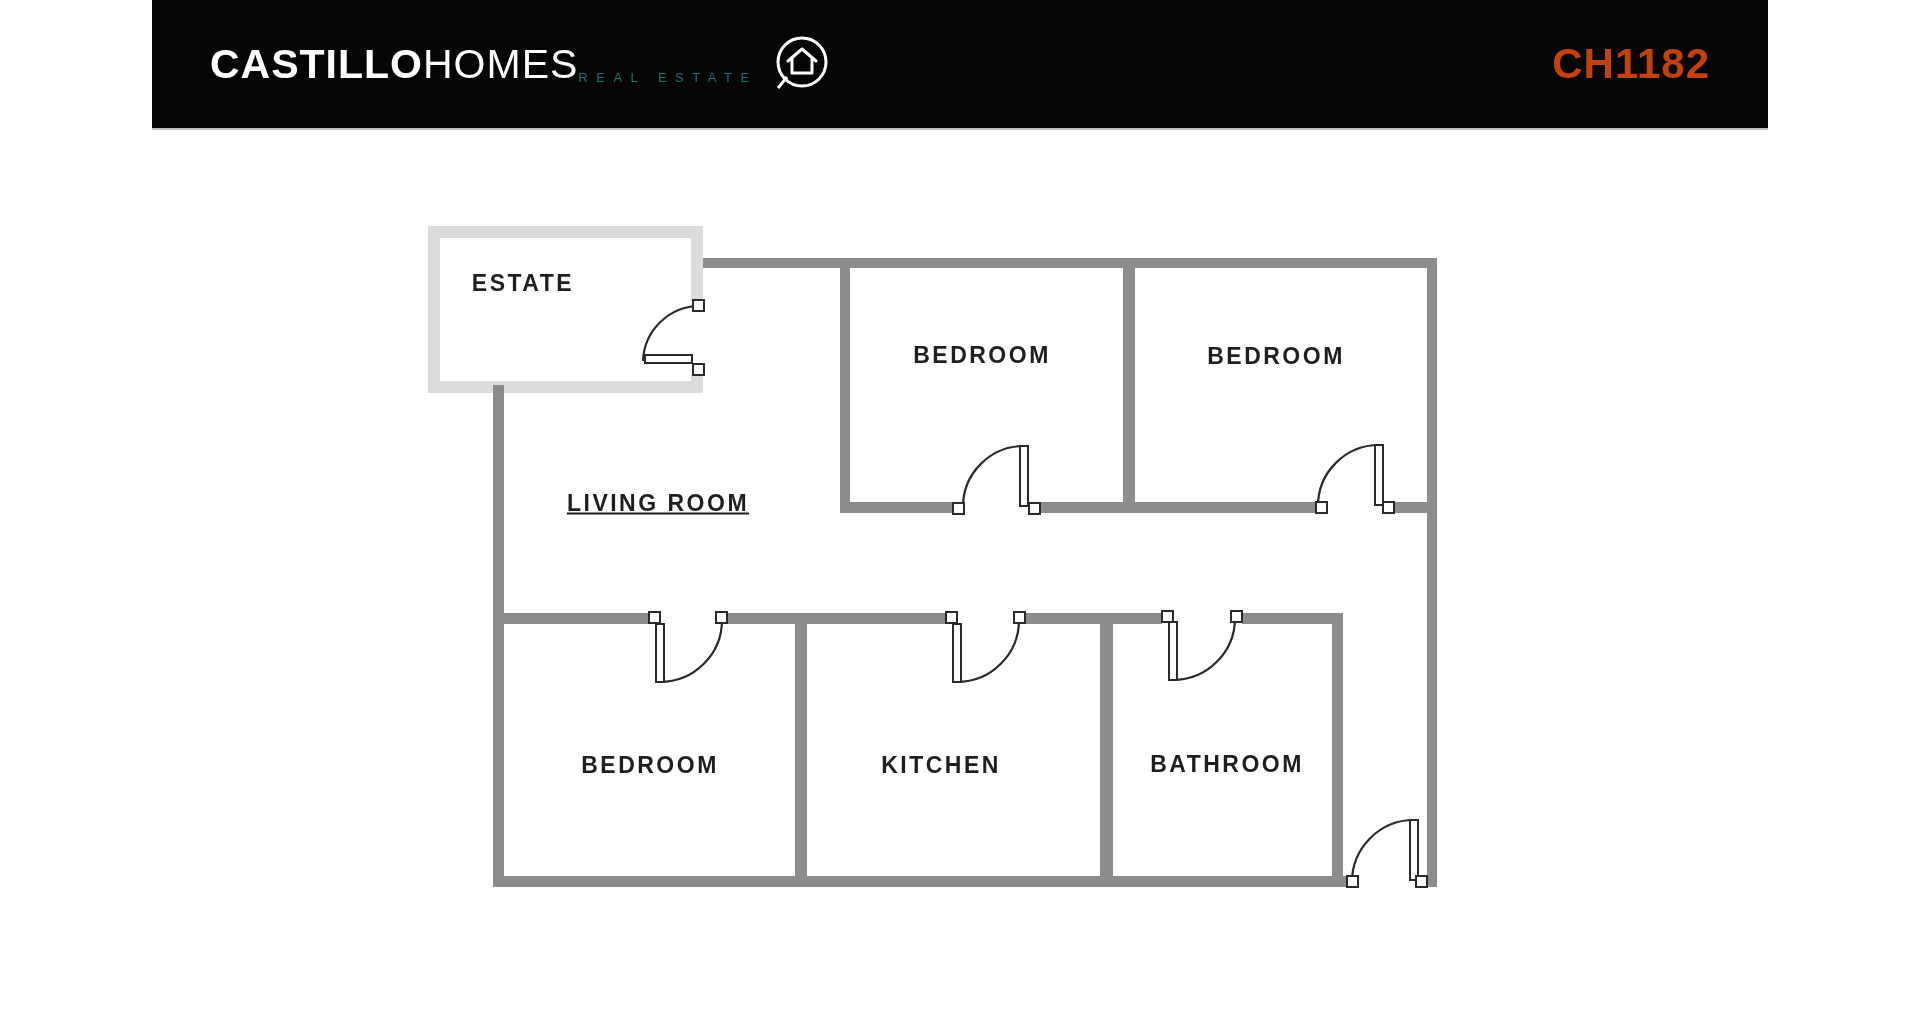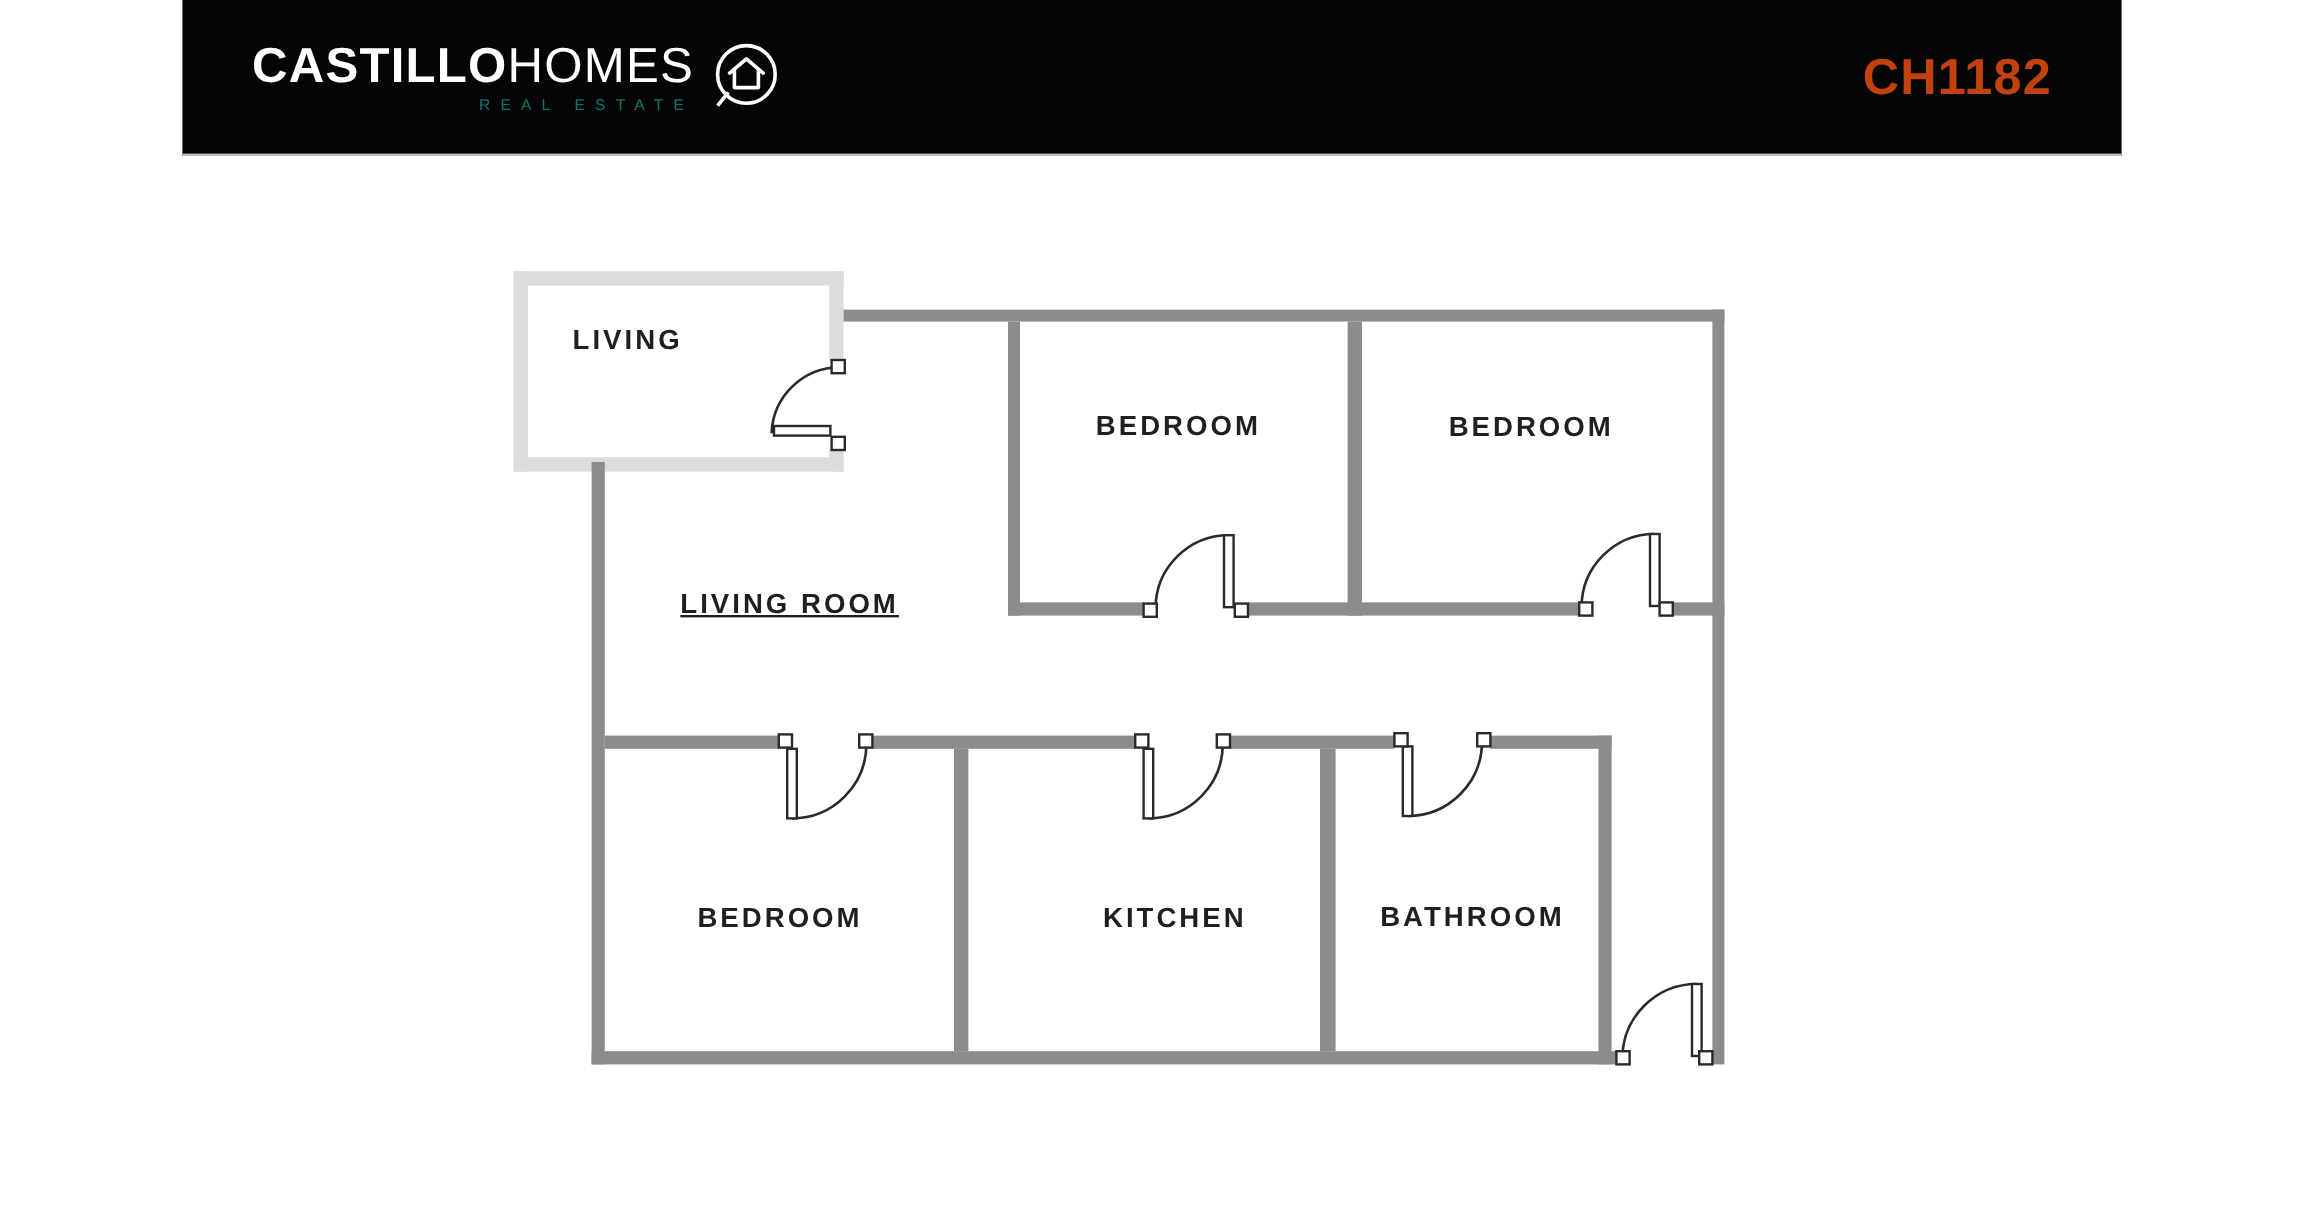"CASTILLOHOMES" .brand-text { flex-direction: column -> row }
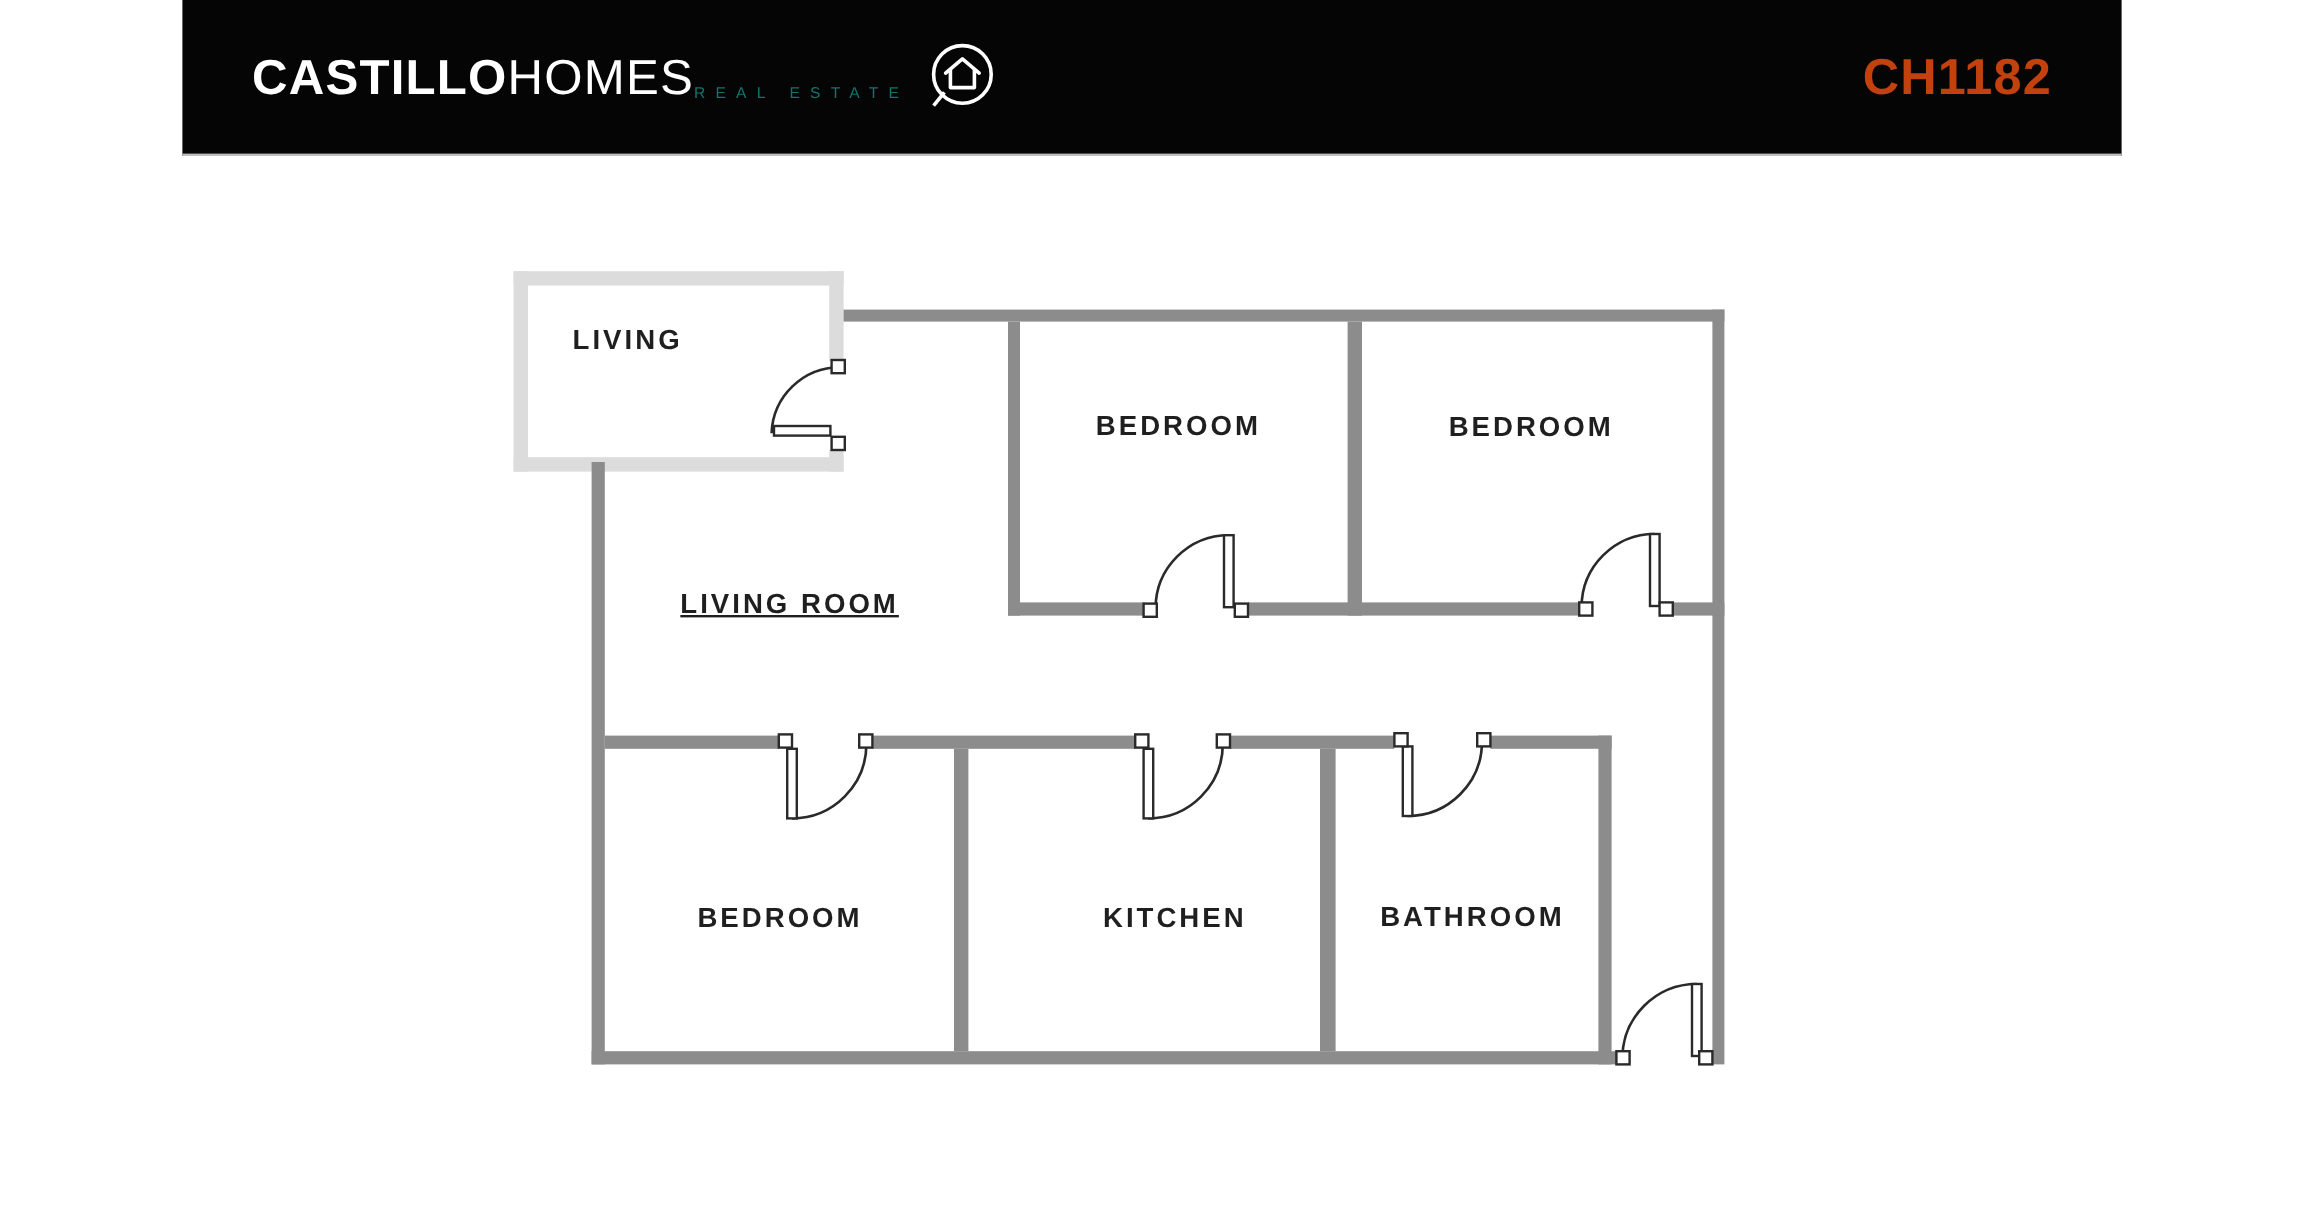"LIVING" div.room-label { text: LIVING -> ESTATE }
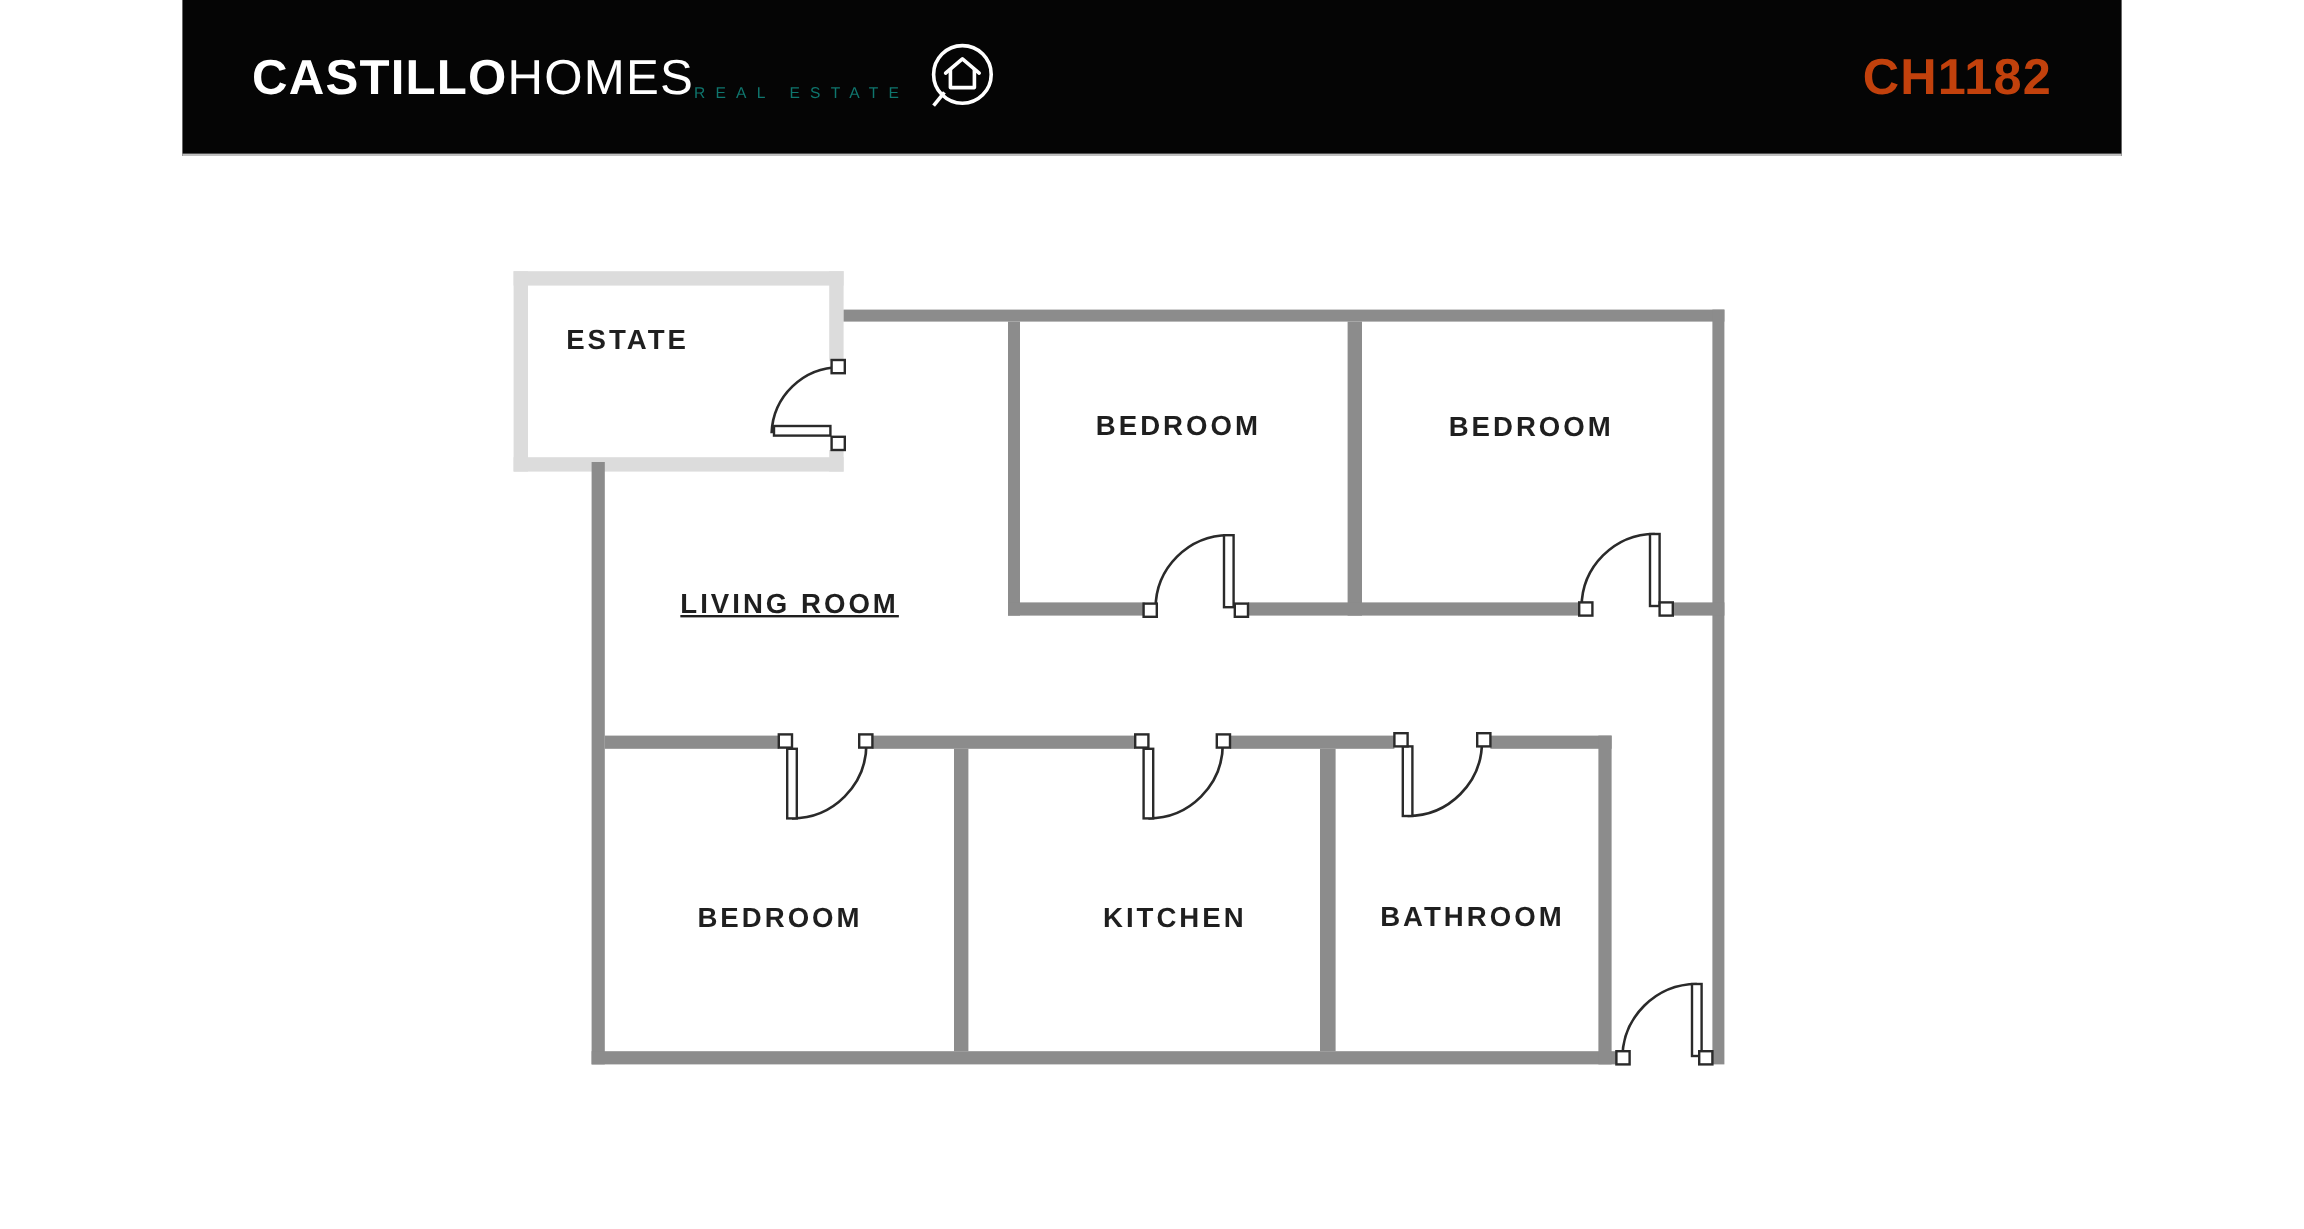"KITCHEN" div.room-label { margin-left: 38px -> none }
